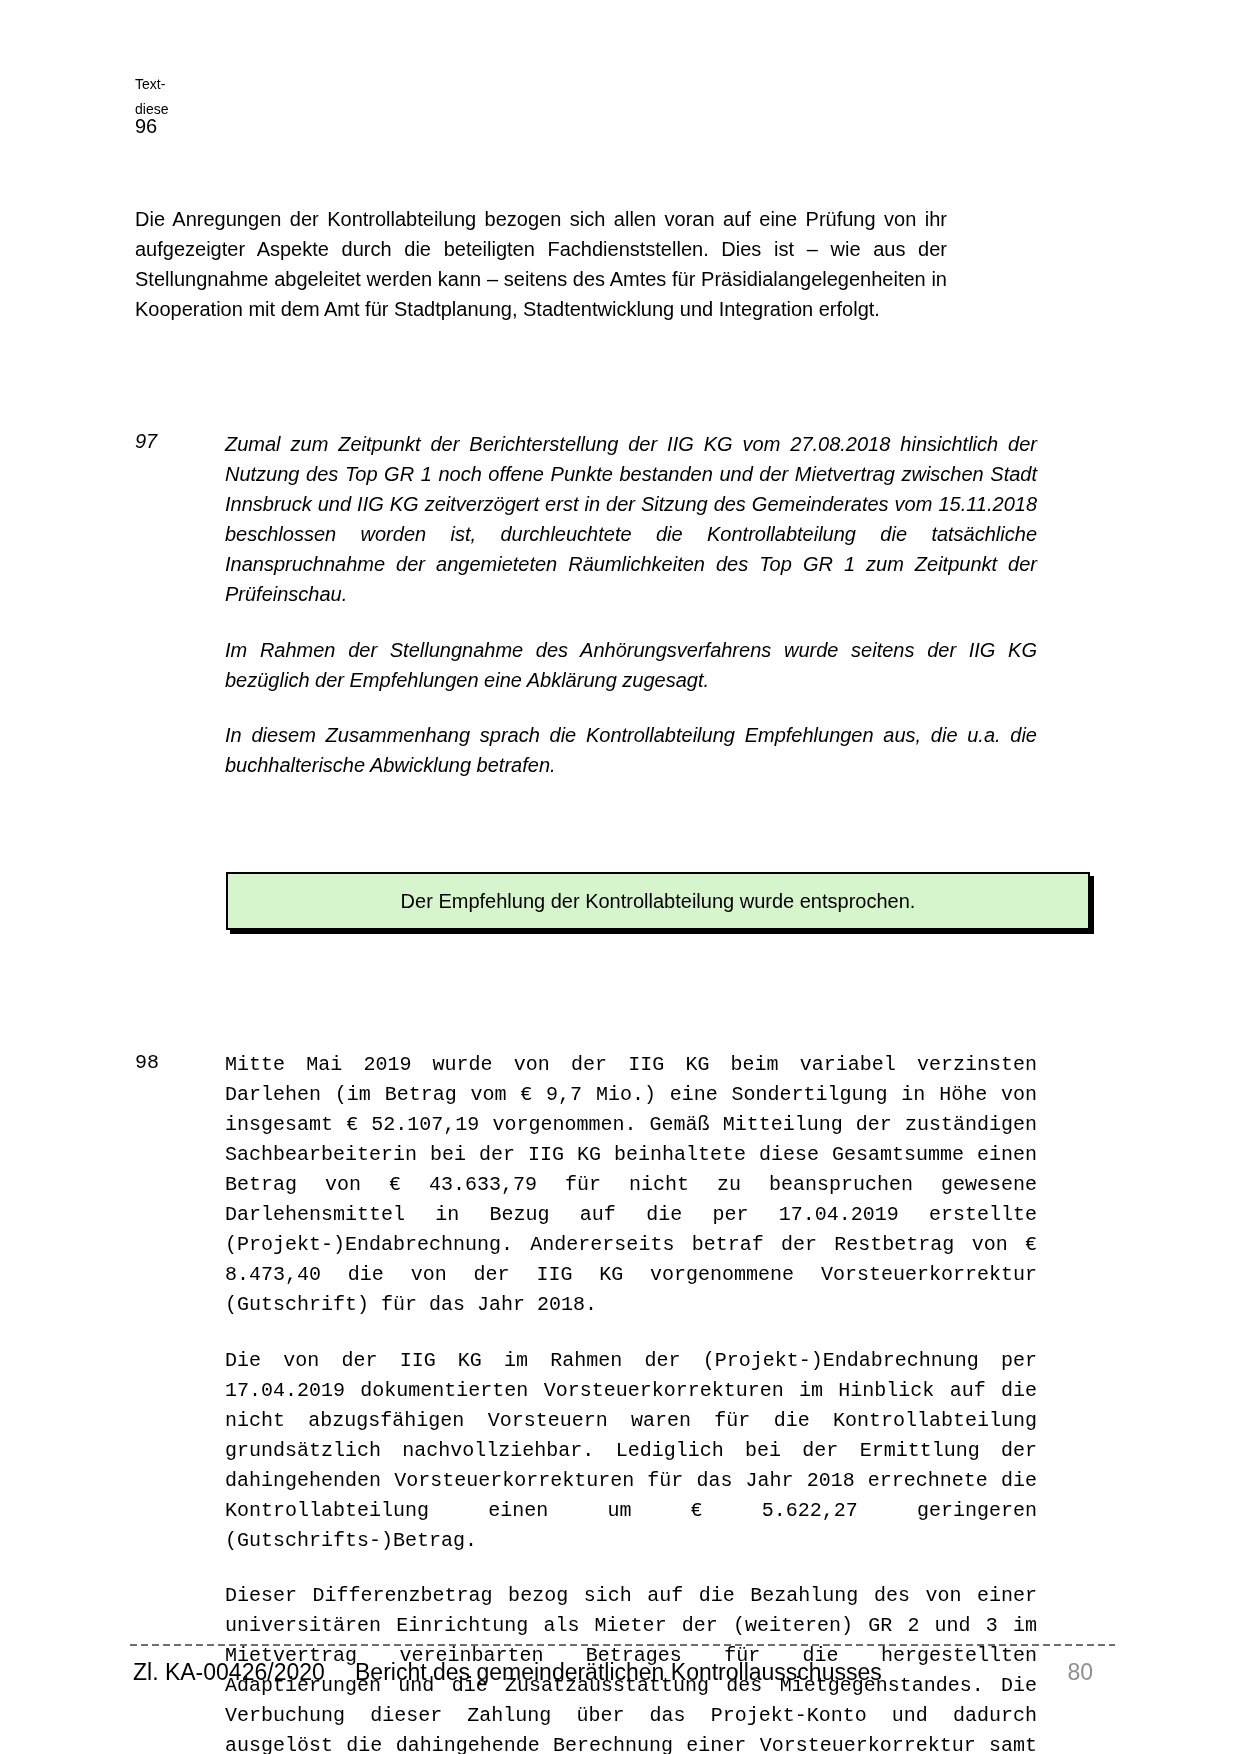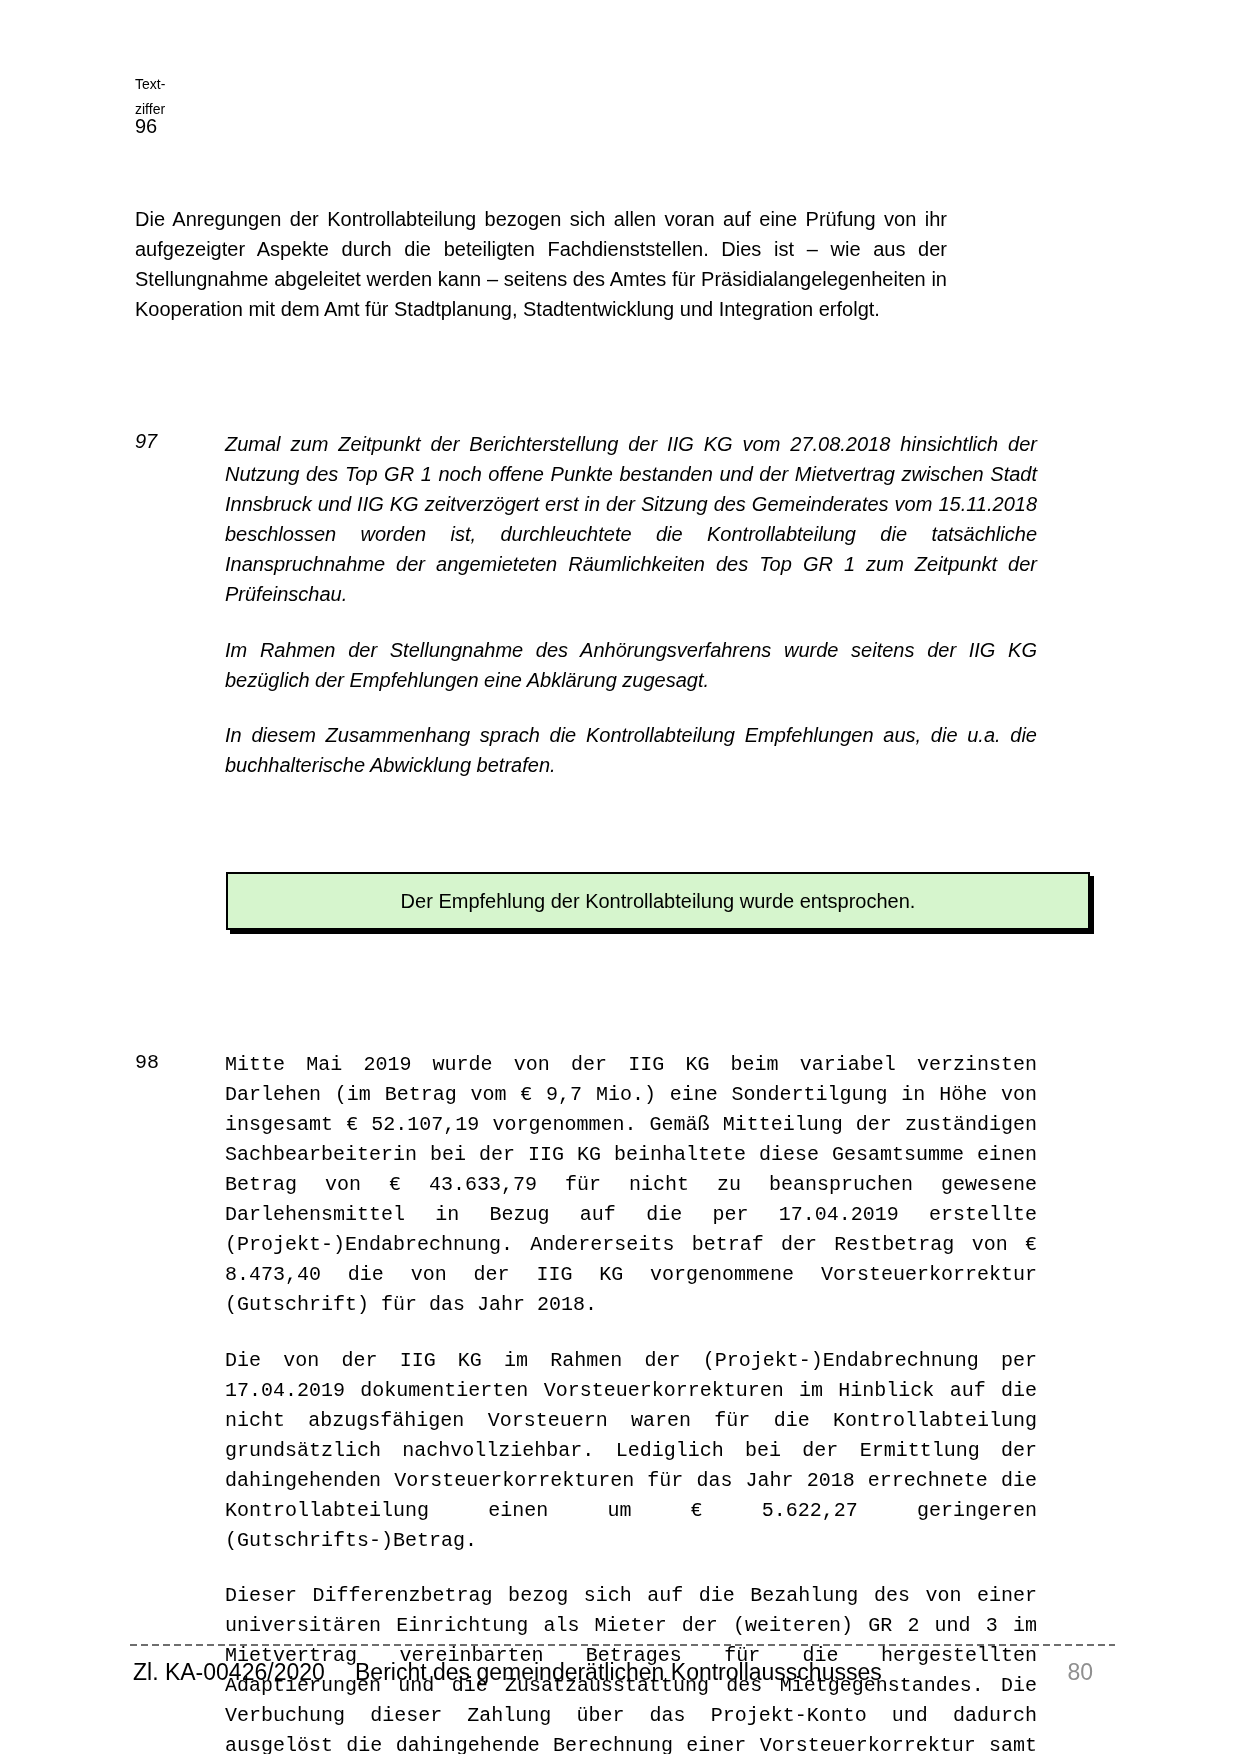"ziffer" div { text: ziffer -> diese }
